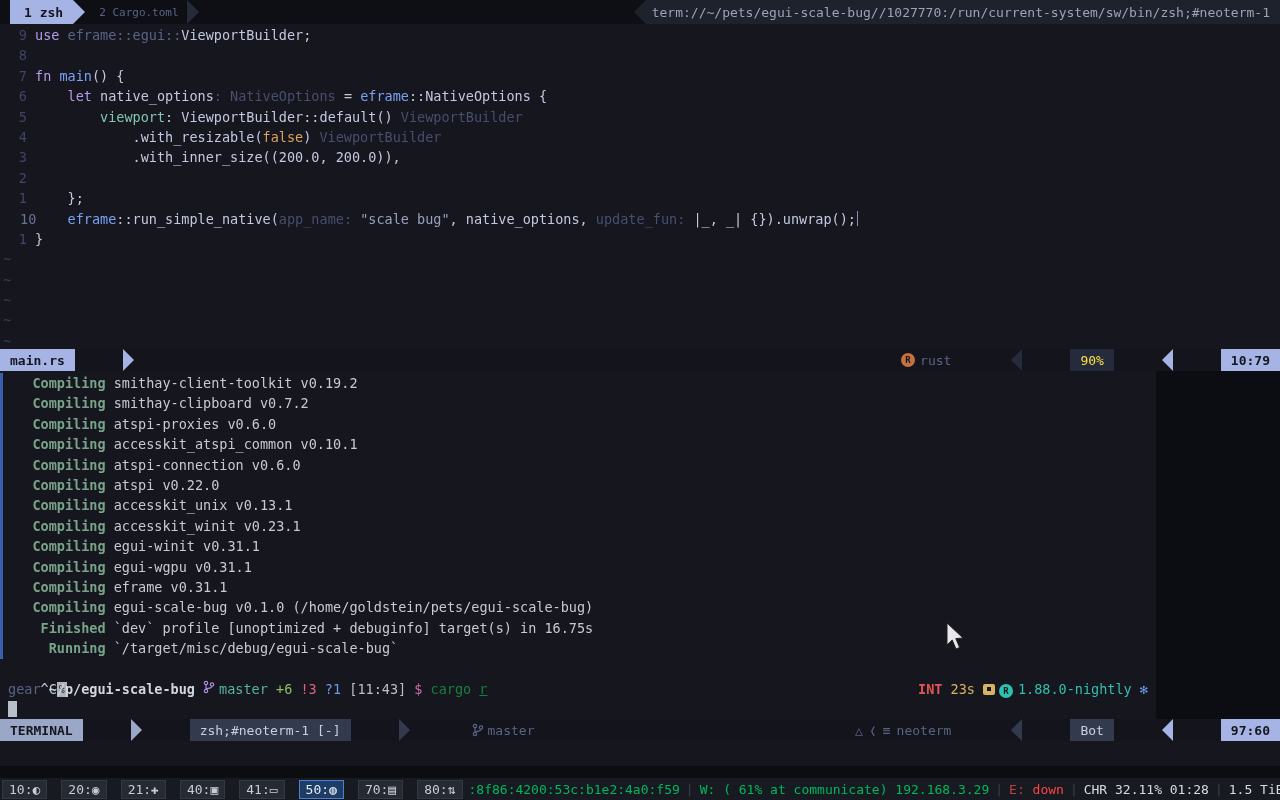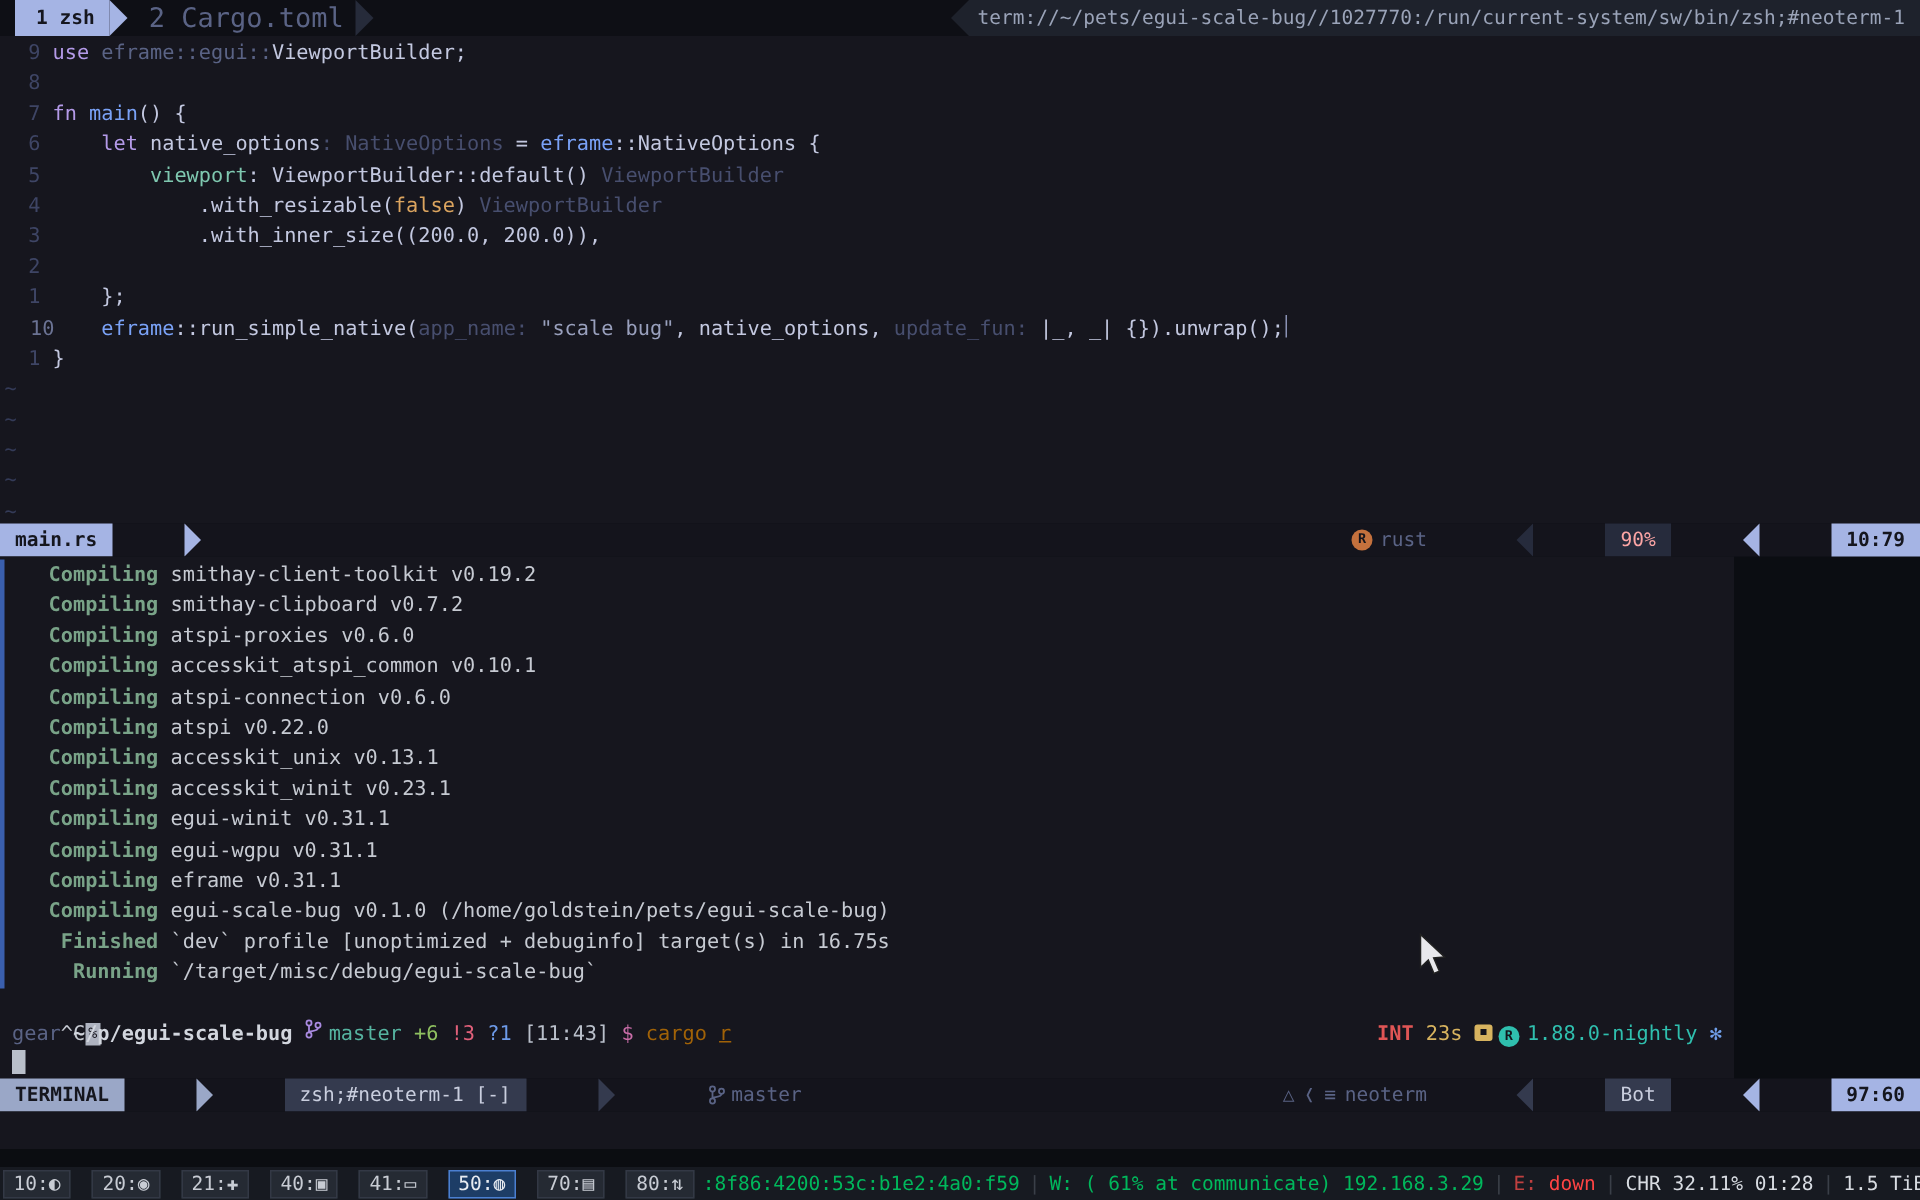"2 Cargo.toml" .tab-inactive { font-size: 18px -> 11px }
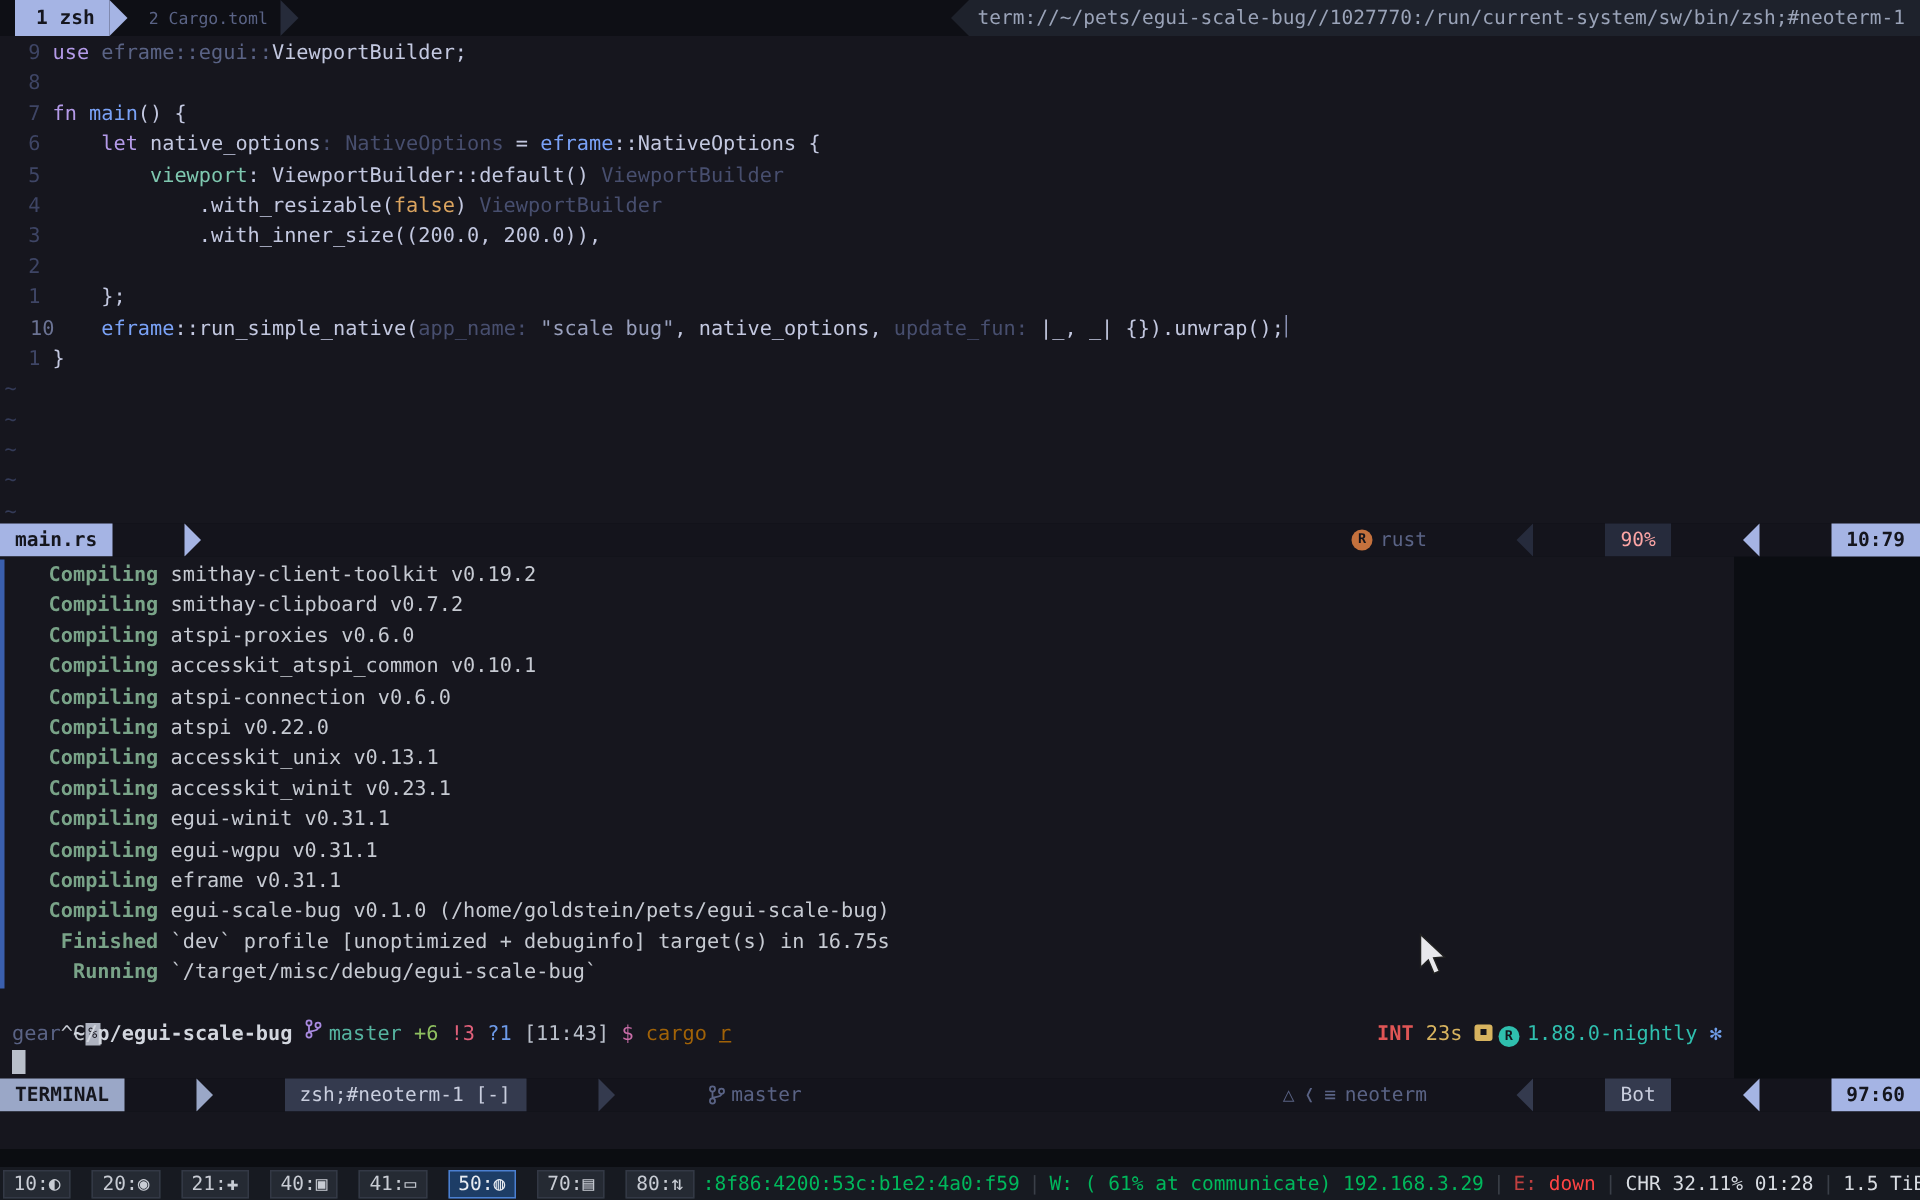"90%" .seg-mid { color: #fca5a5 -> #fde047 }
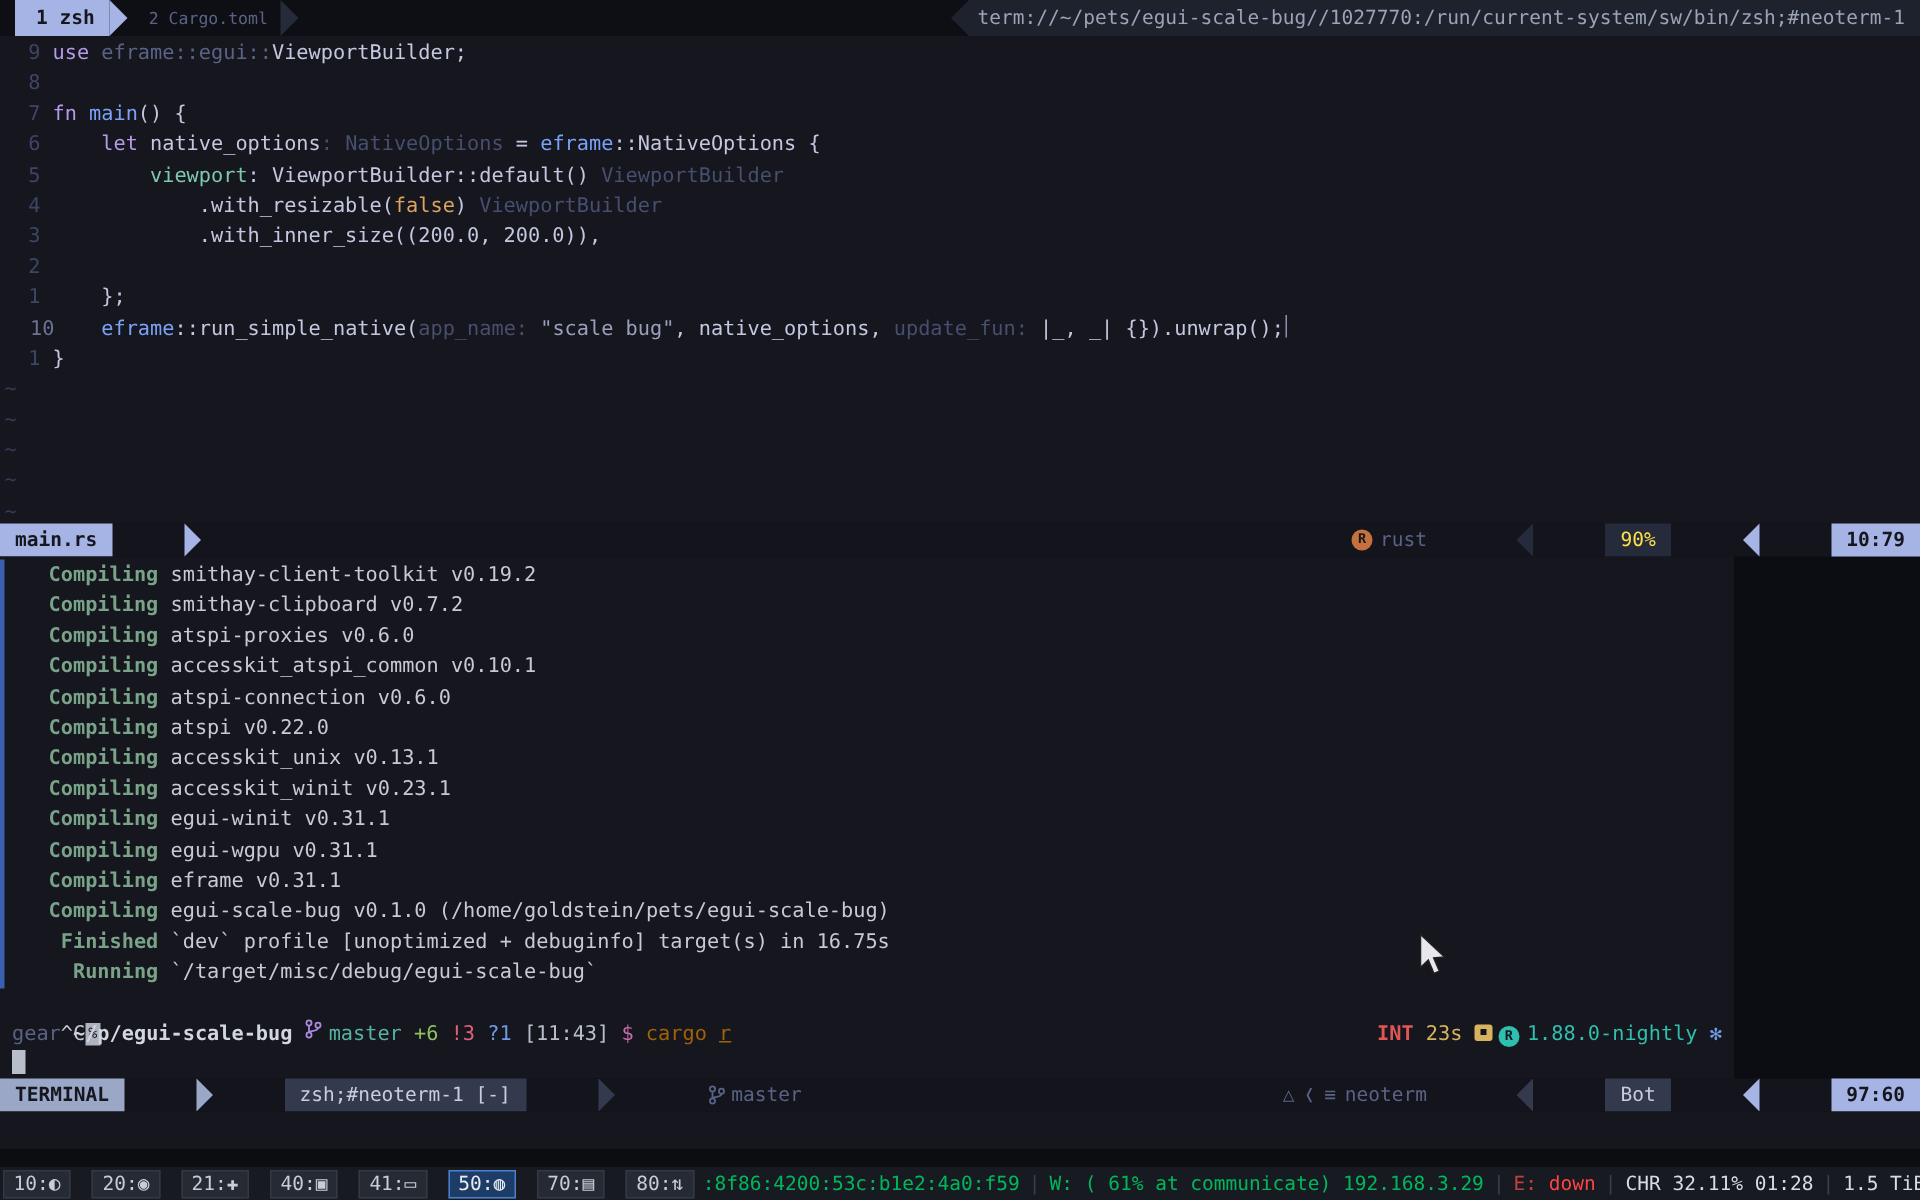"cargo" .p-cmd { color: #a16207 -> #15803d }
